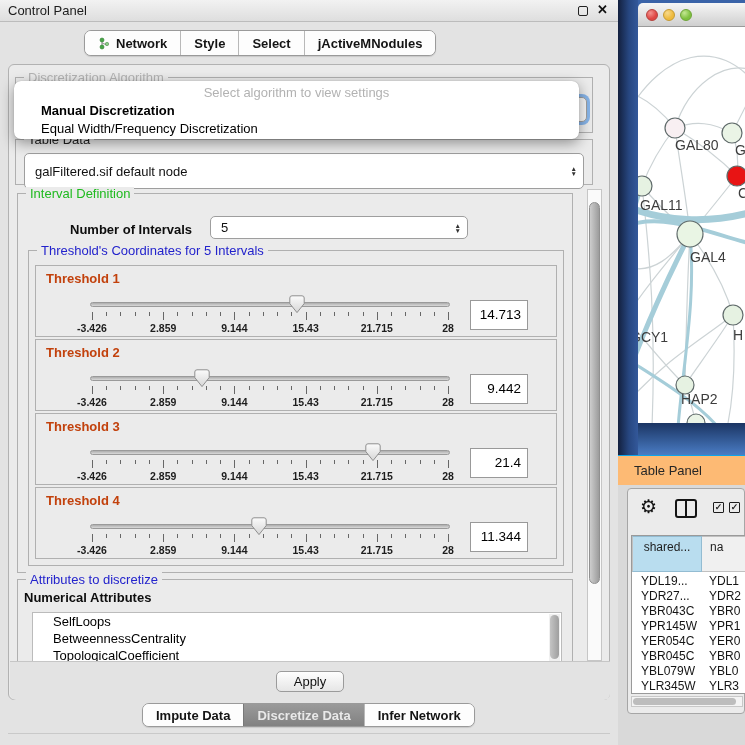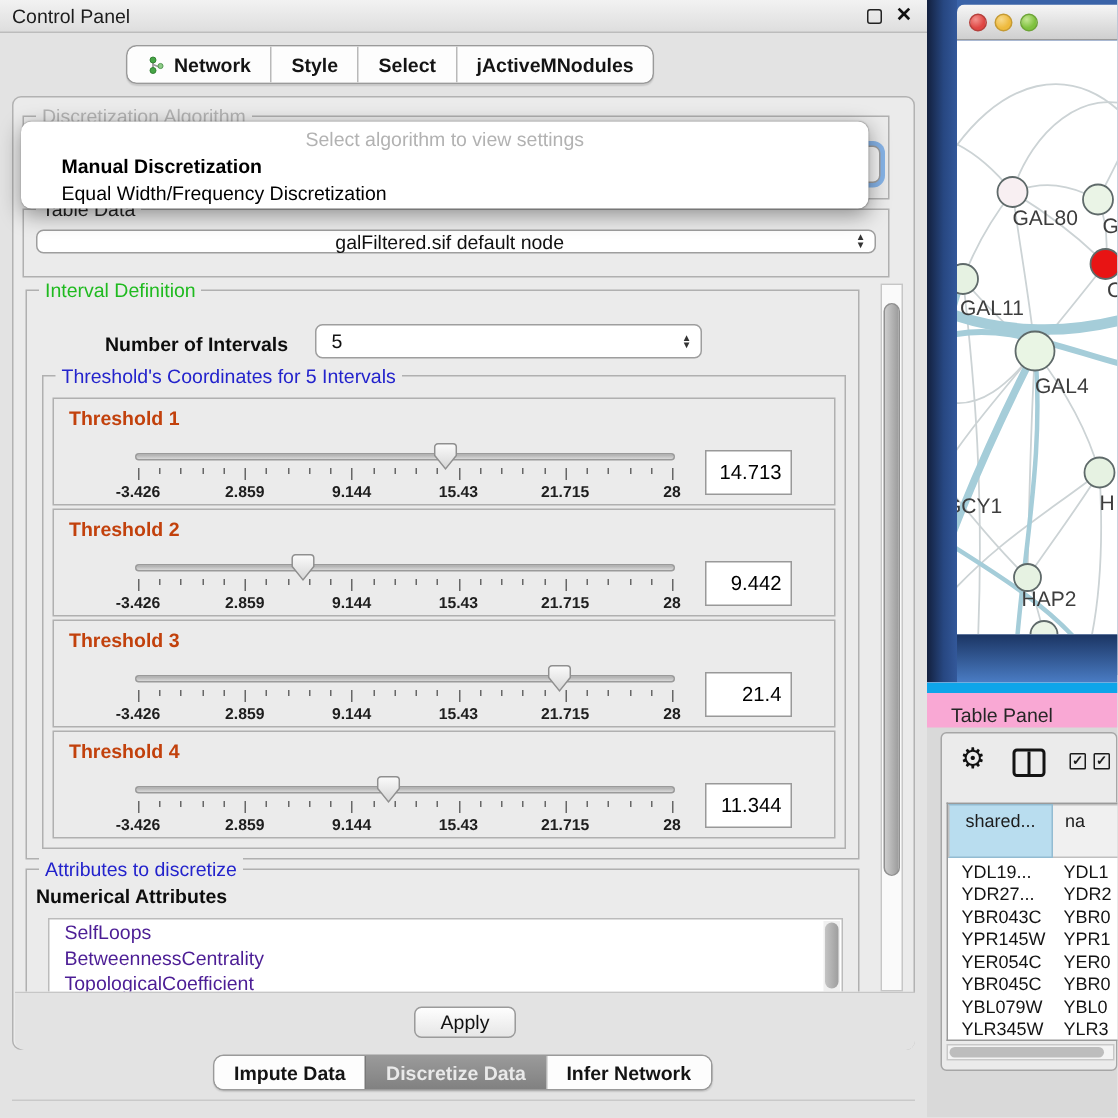"galFiltered.sif default node" #td-combo { height: 16px -> 36px; text-align: center -> none }
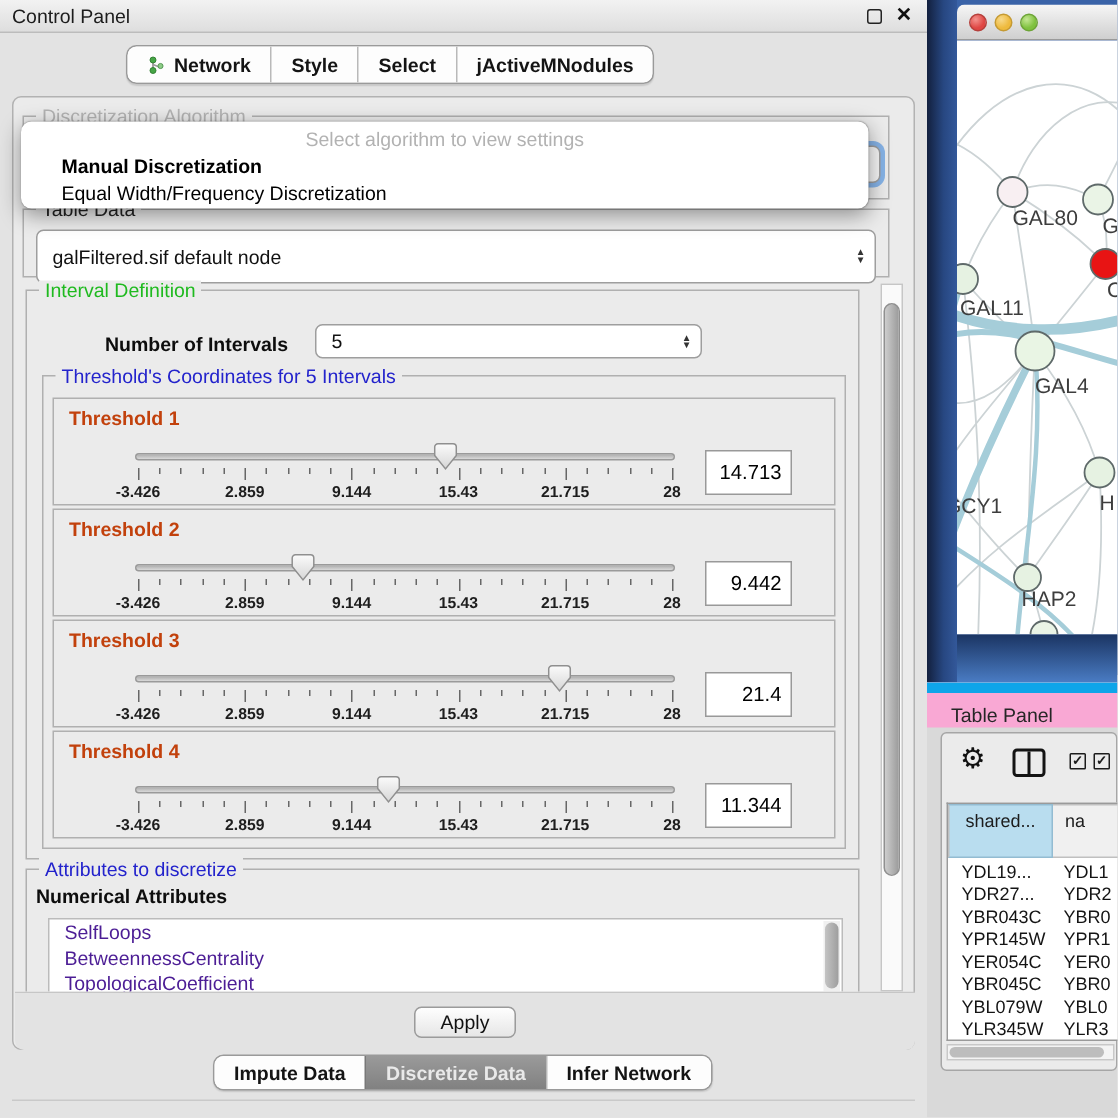"Table Panel" #tp-strip { background: #f9a8d4 -> #fdba74; border-top: 7px solid #0ea5e9 -> 1px solid #0ea5e9 }
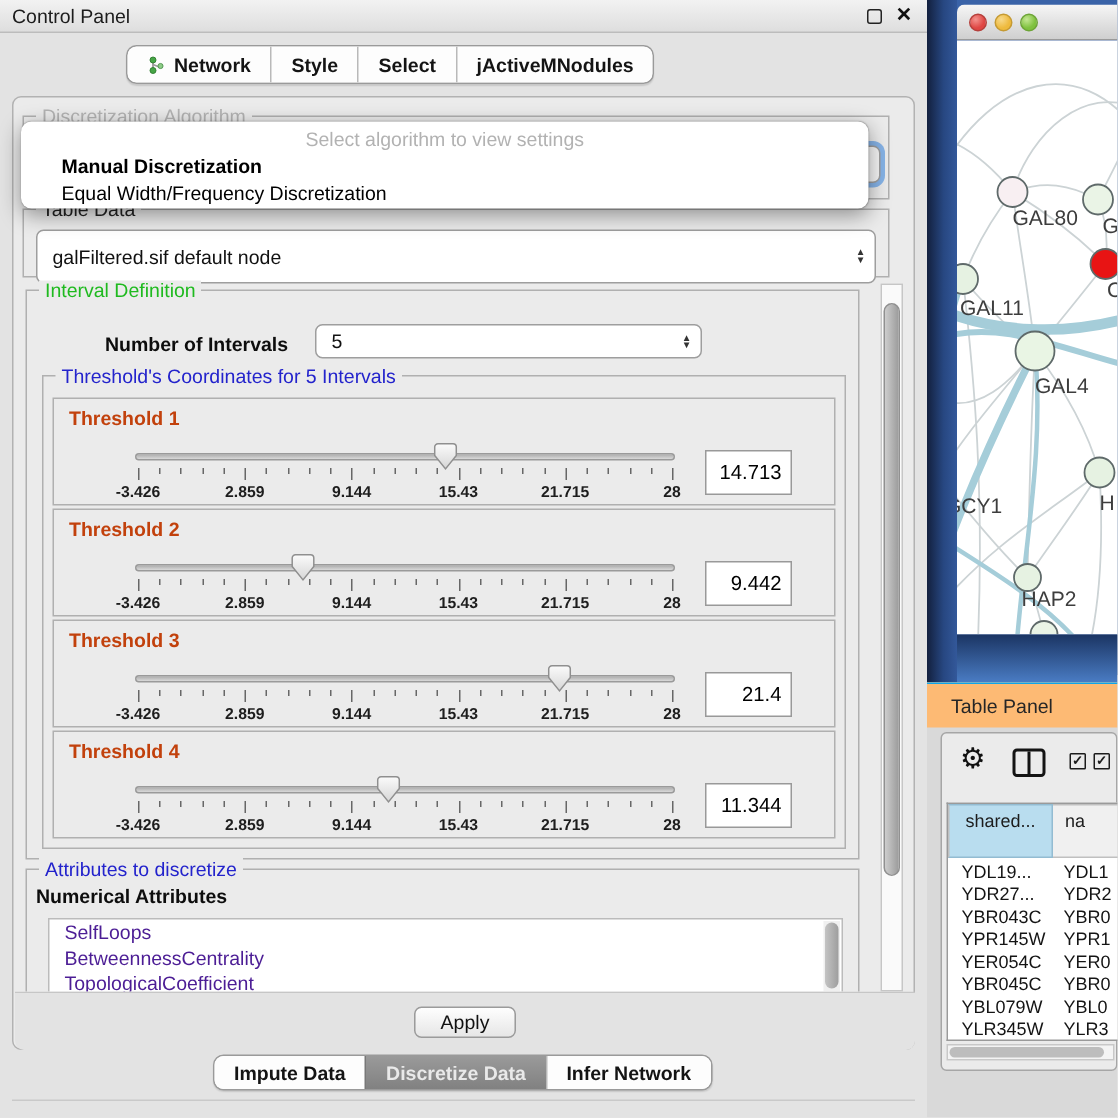"SelfLoops" .attr-item { color: #4c1d95 -> #000000; padding-left: 10px -> 20px }
